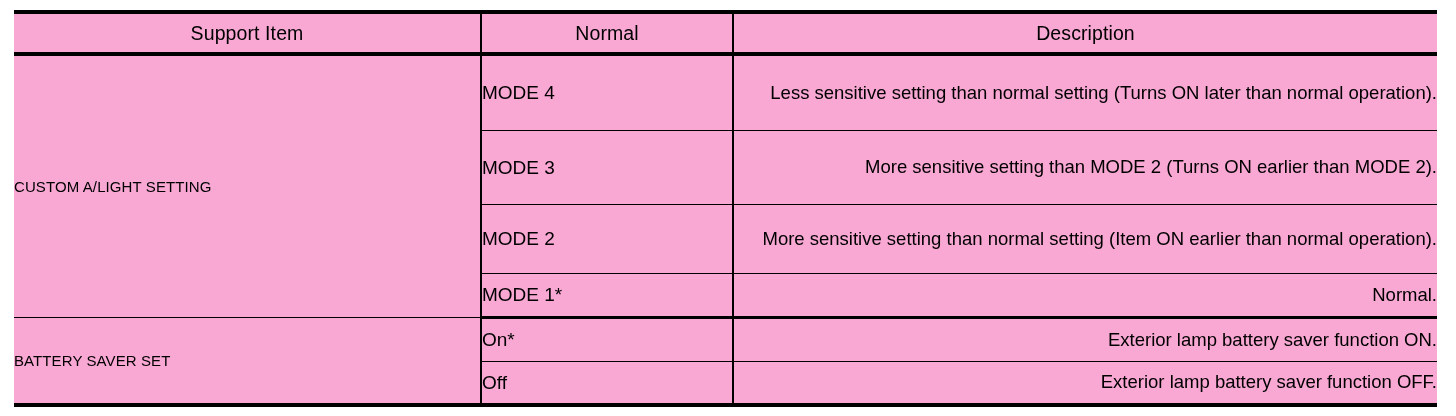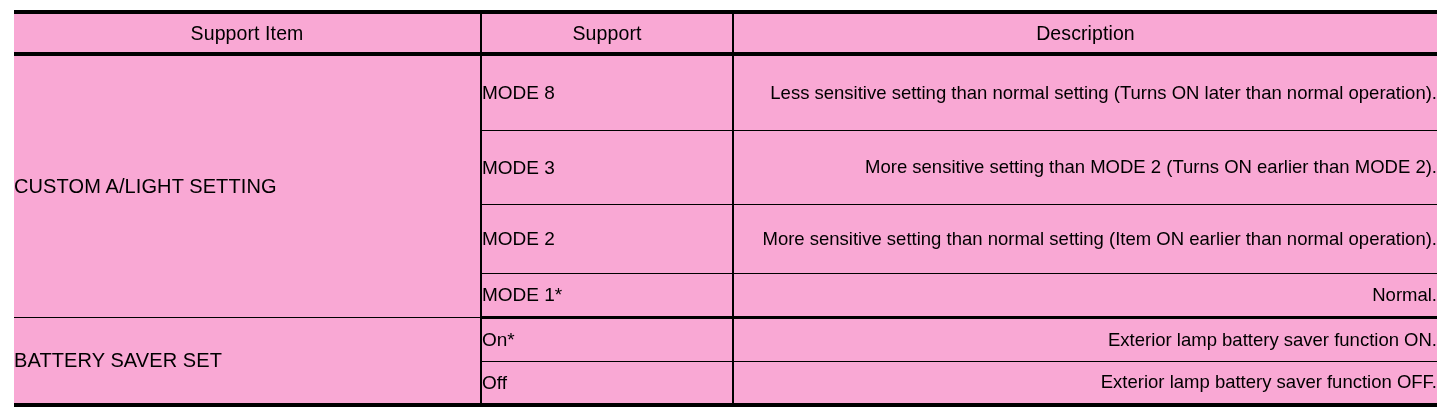"Support" th.h-setting { text: Support -> Normal }
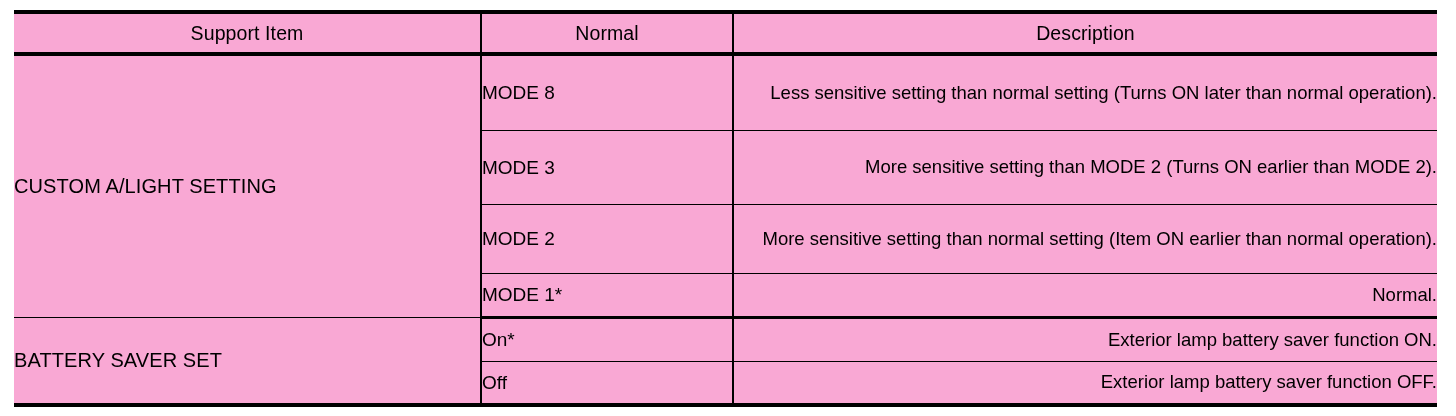"MODE 8" td.setting { text: 8 -> 4 }
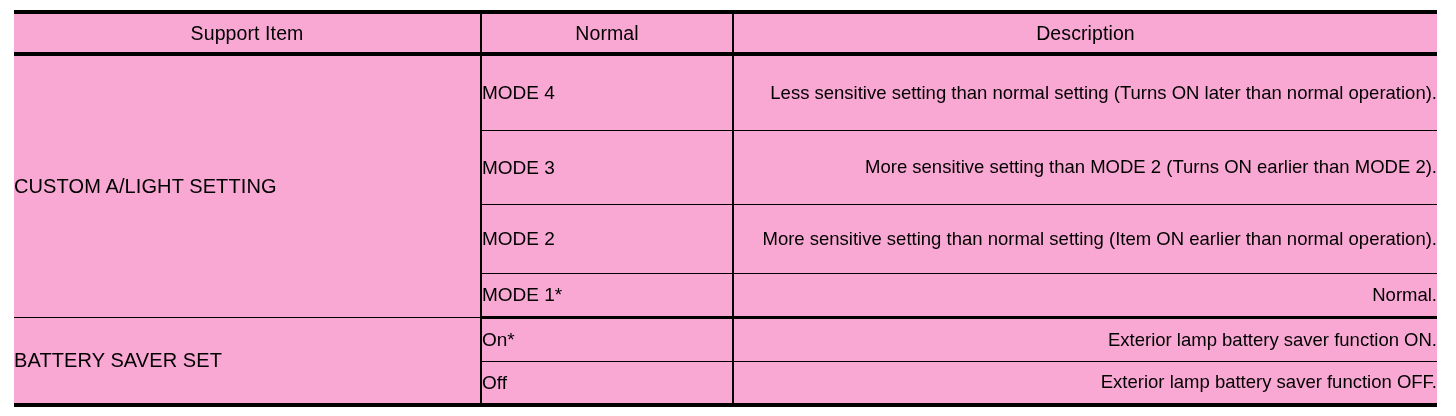"CUSTOM A/LIGHT SETTING" td.item { font-size: 20px -> 15px }
